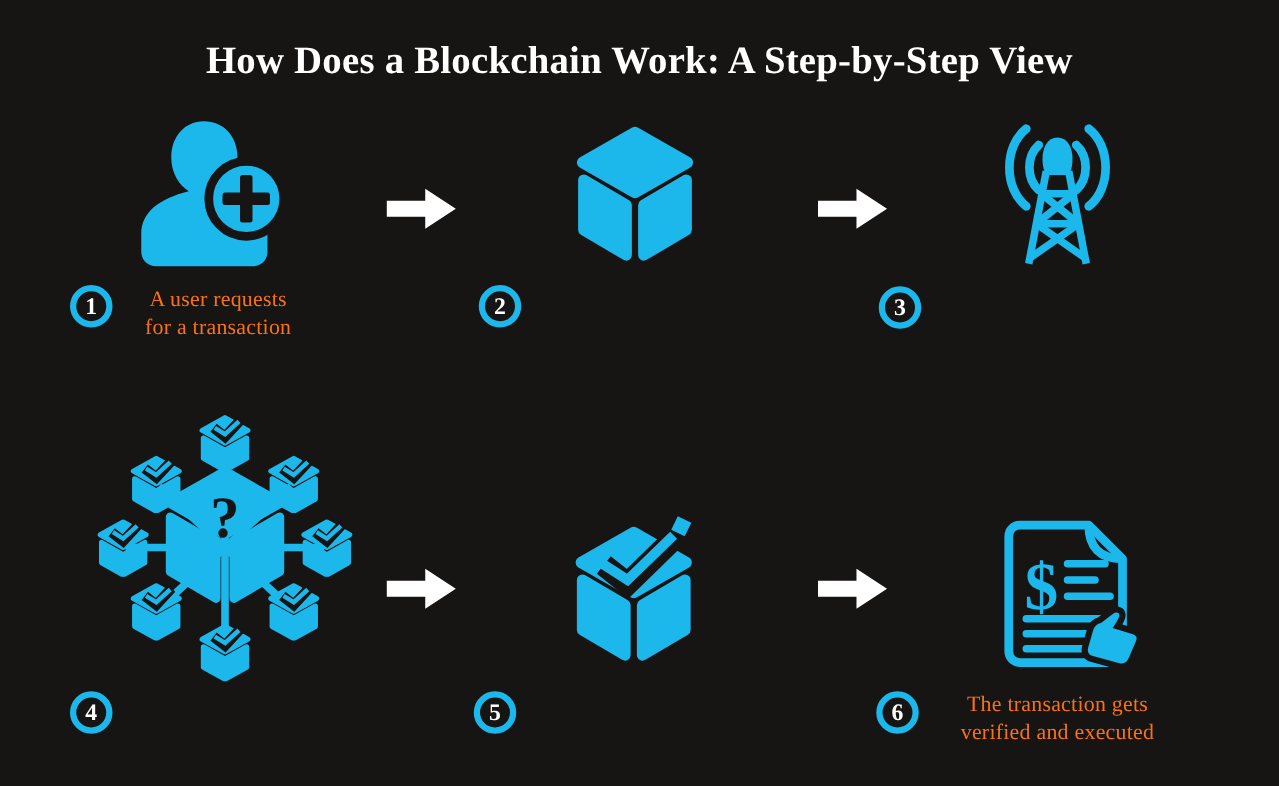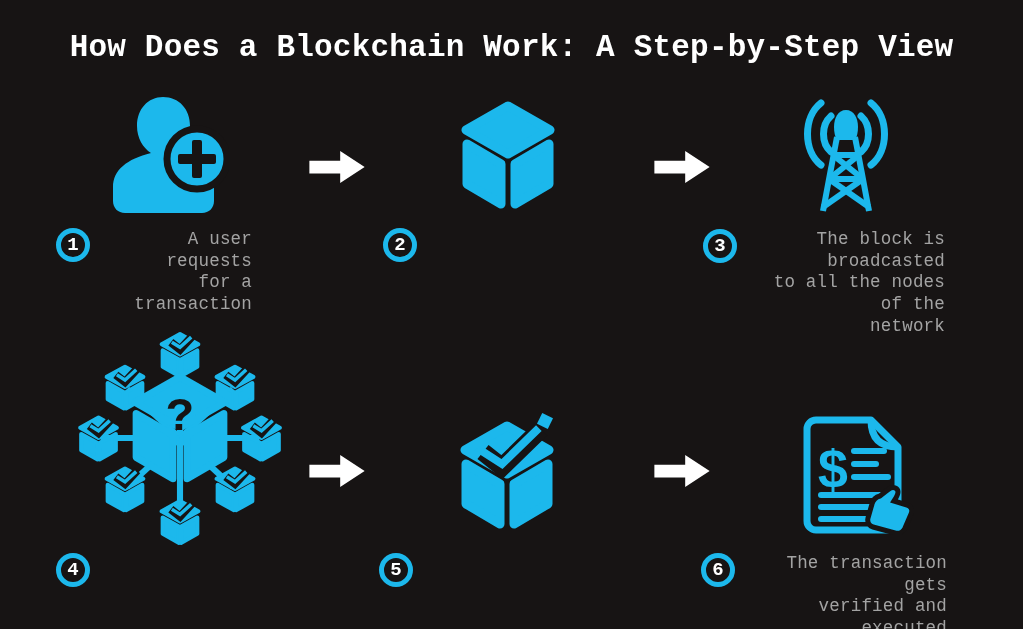"How Does a Blockchain Work:" #canvas { font-family: Liberation Mono, monospace -> Liberation Serif, serif }
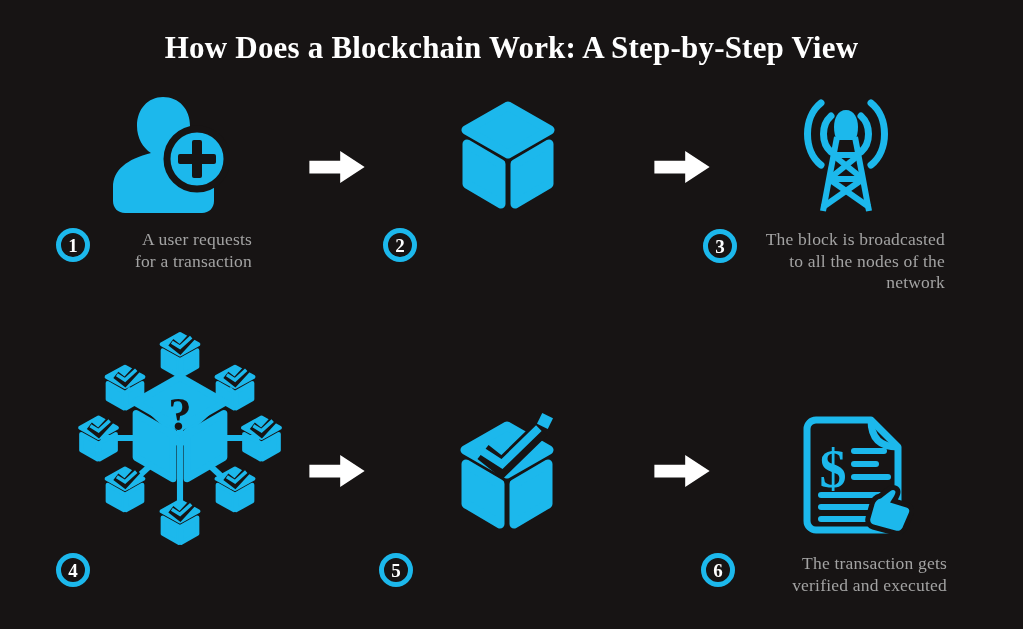"A user requests" .label { color: #a3a3a3 -> #f97316; text-align: right -> center }
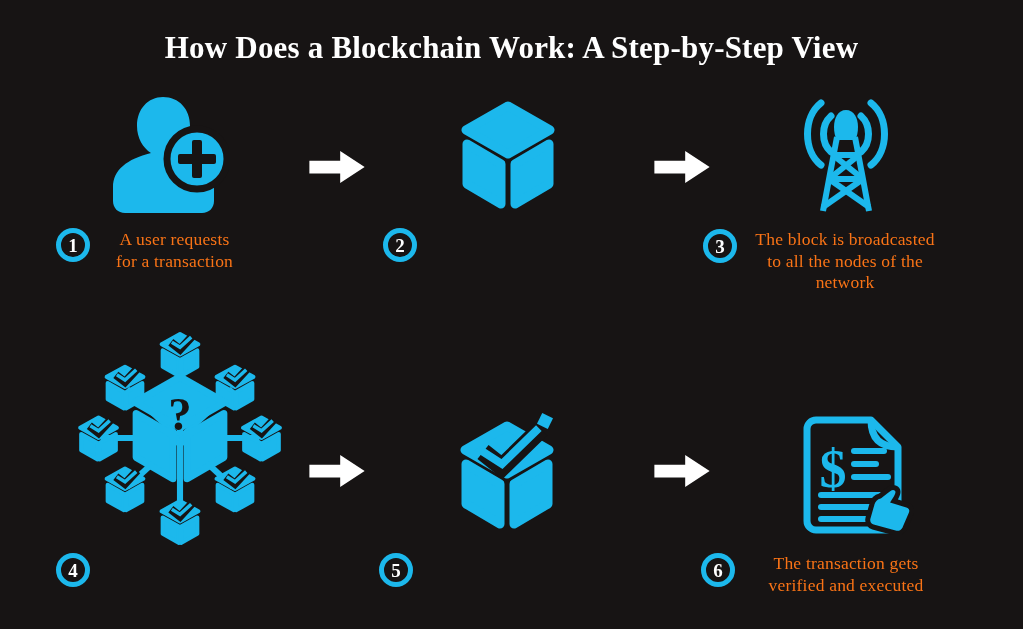"The block is broadcasted" div.label { html: <div>The block is broadcasted to all the nodes of the network</div> -> none }
